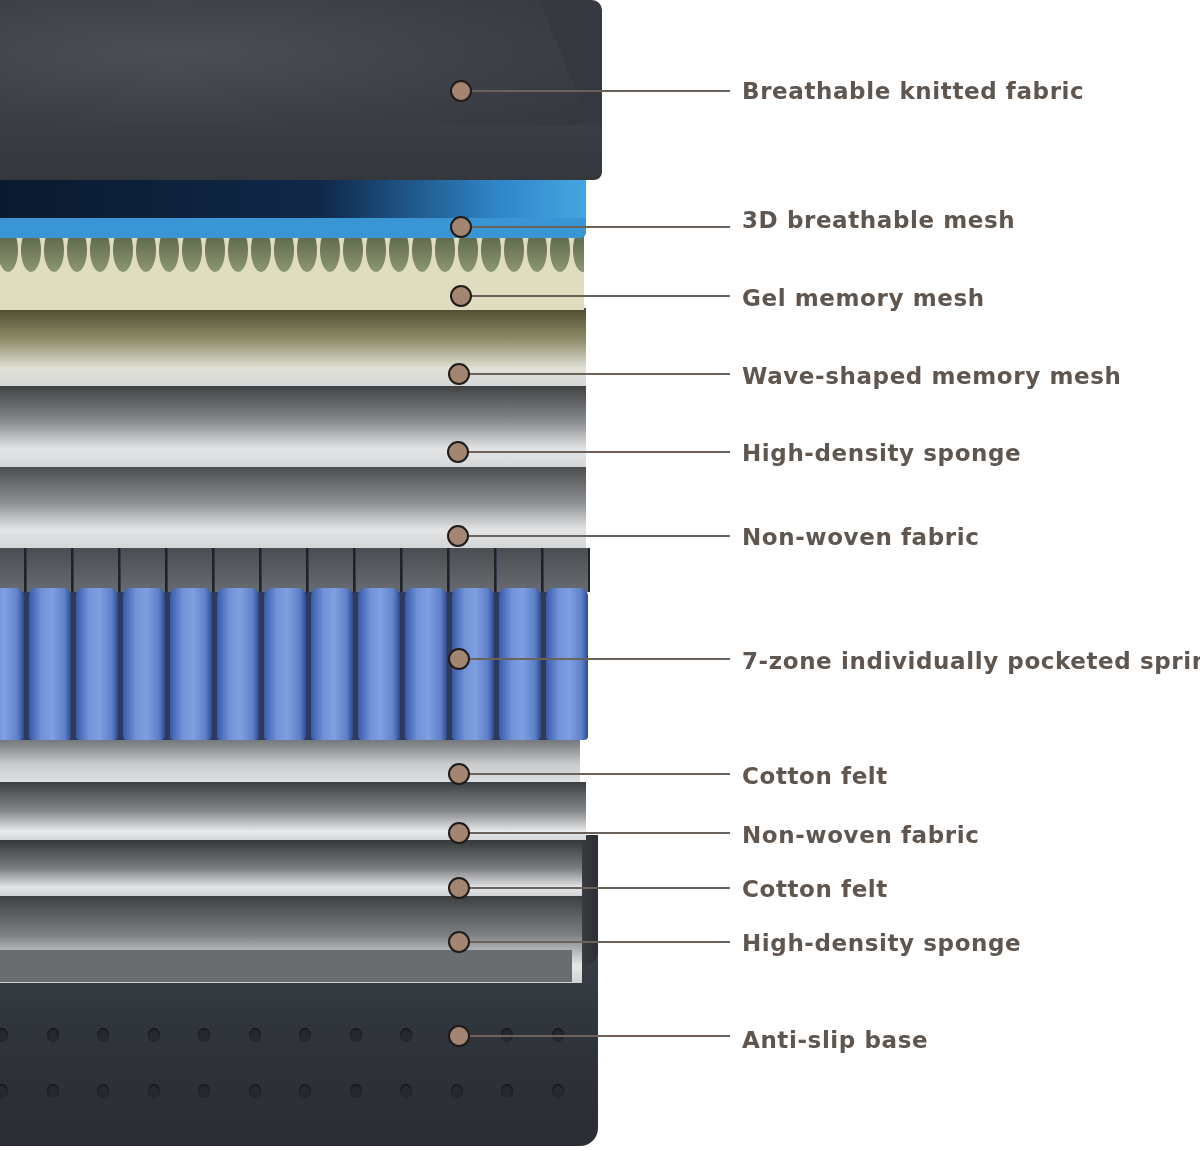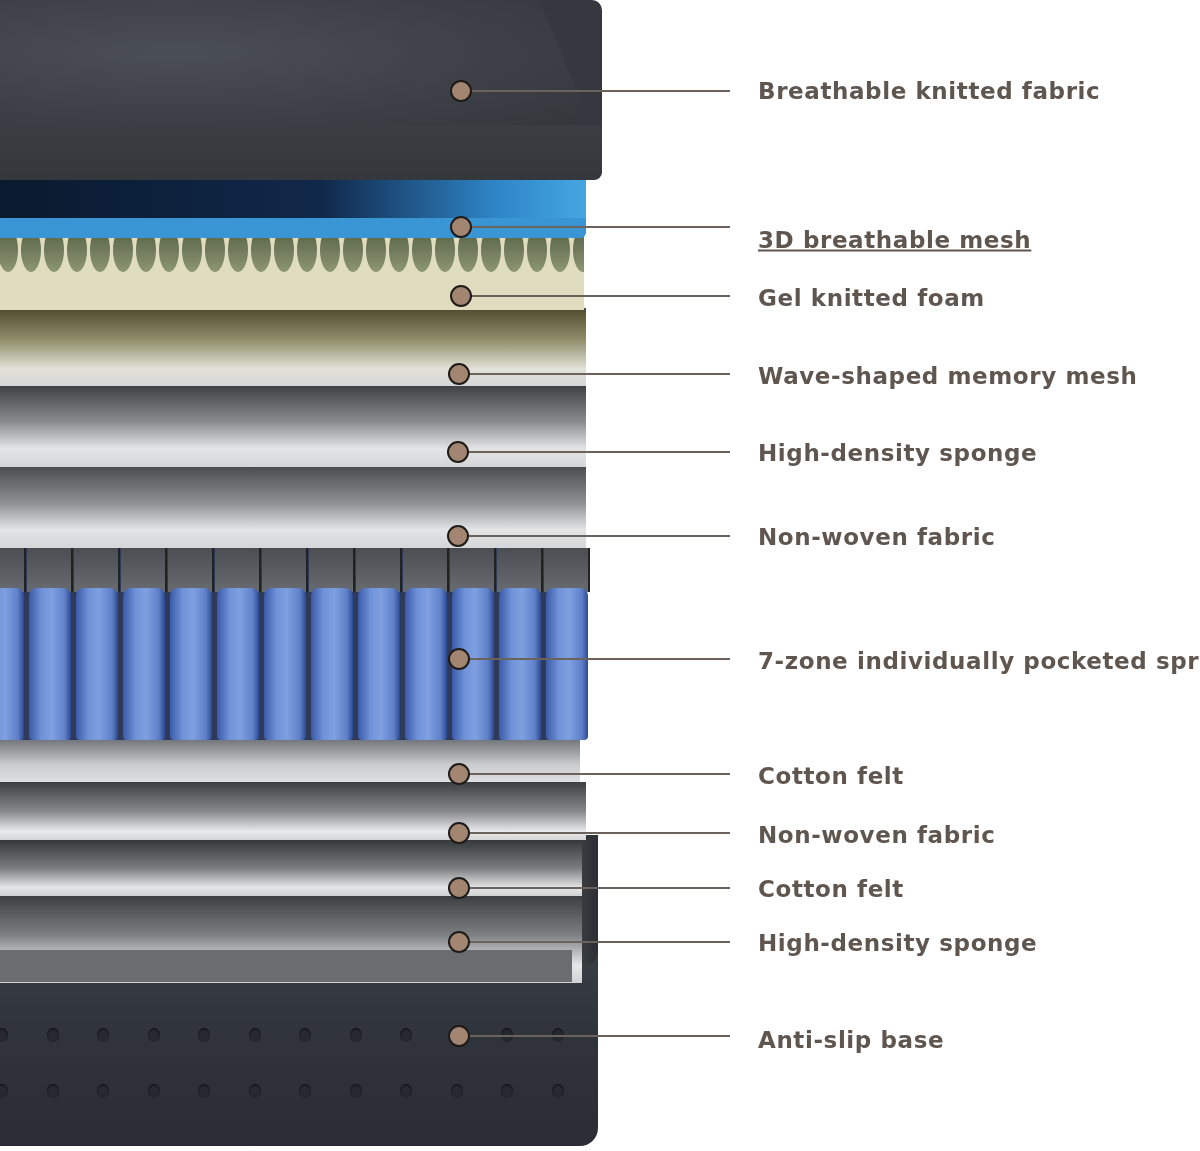"Breathable knitted fabric" .label { margin-left: 16px -> none }
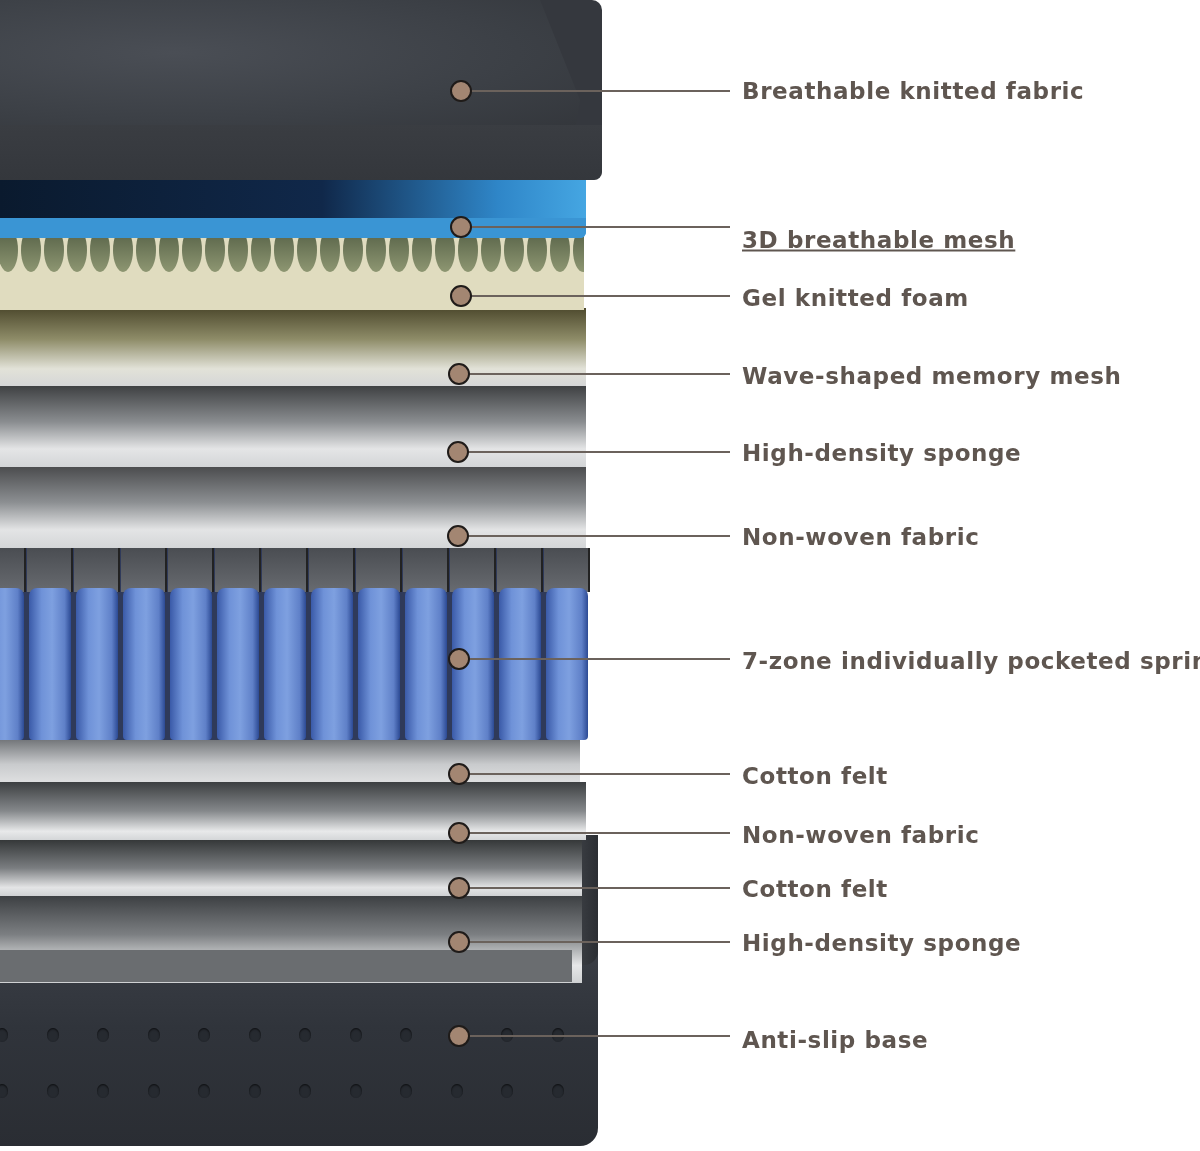"3D breathable mesh" div.label { text-decoration: underline -> none; top: 240px -> 220px }
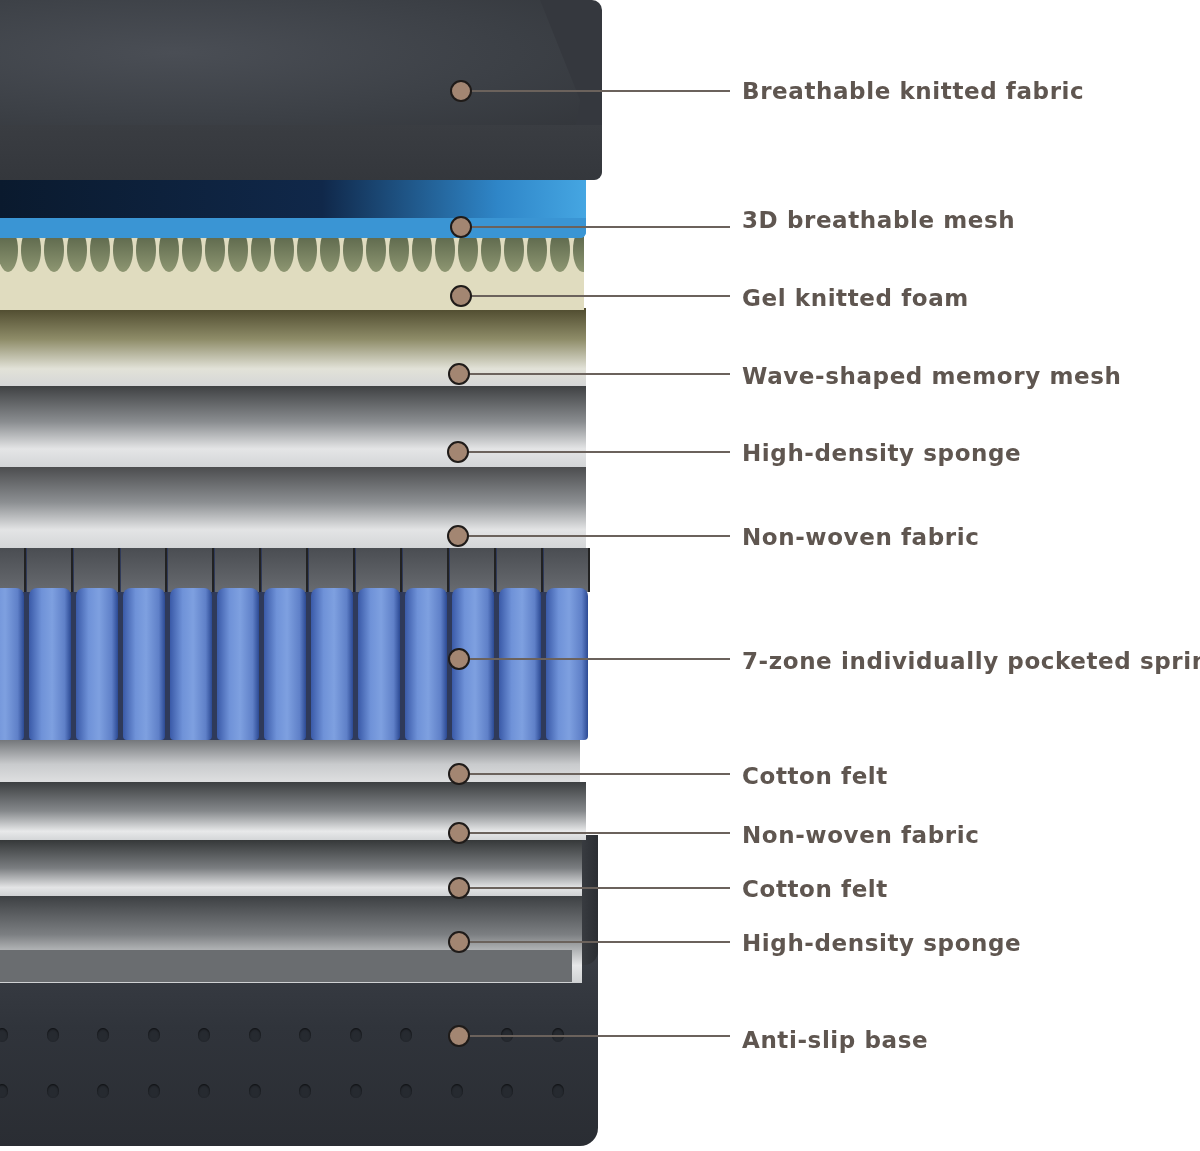"Gel knitted foam" div.label { text: knitted foam -> memory mesh }
